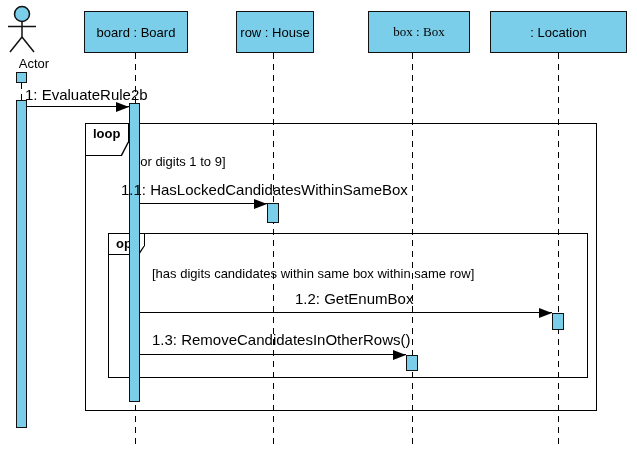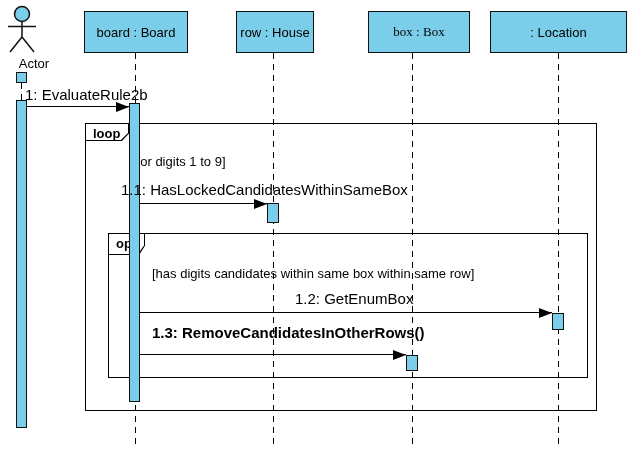"loop" div.frame-label { height: 18px -> 33px }
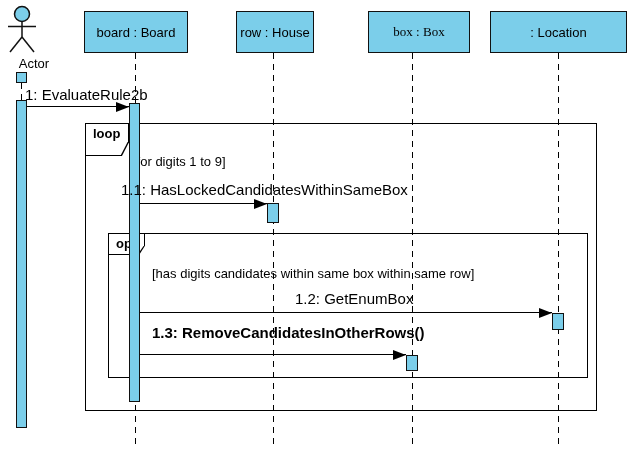"1.3: RemoveCandidatesInOtherRows()" div.msg-label { font-weight: bold -> none; top: 324px -> 331px }
